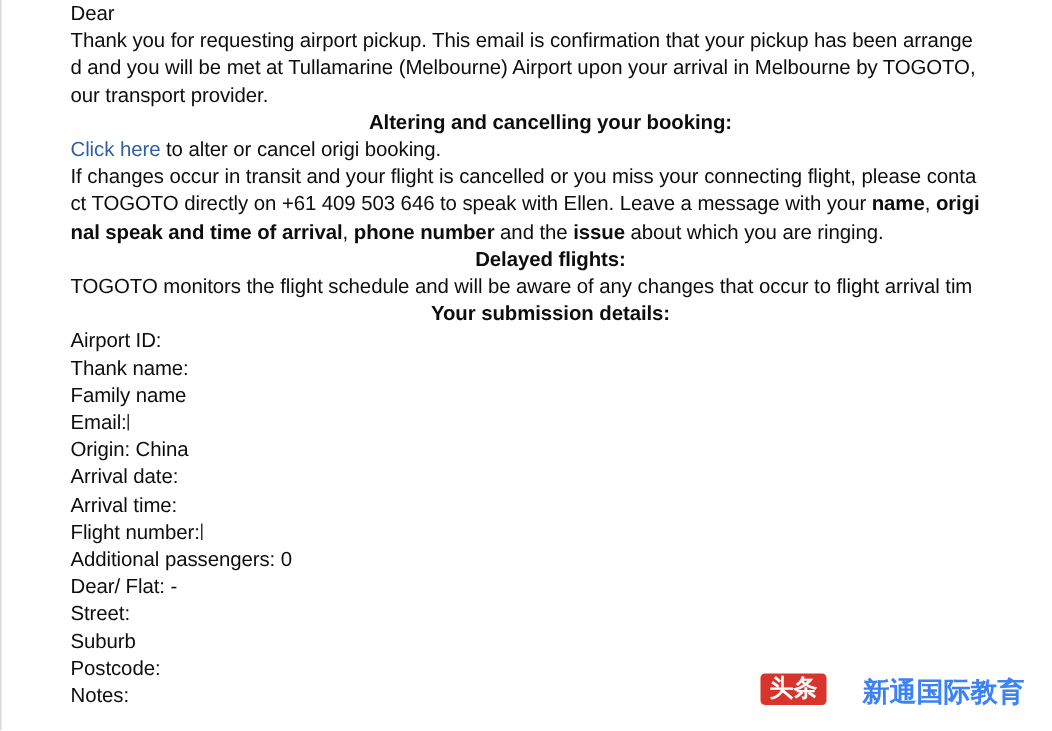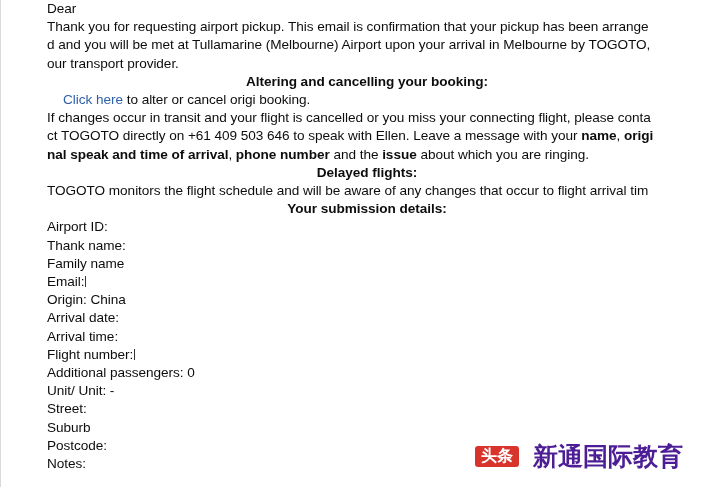"Click here" .link { margin-left: 16px -> none }
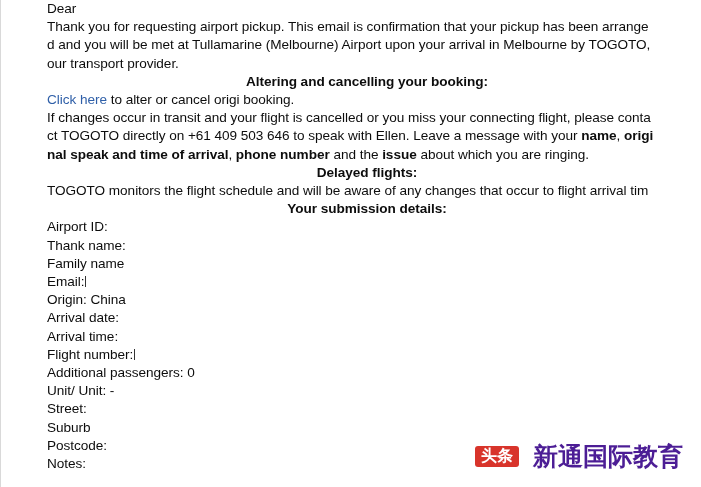"Unit/ Unit: -" p.line { text: Unit/ Unit -> Dear/ Flat }
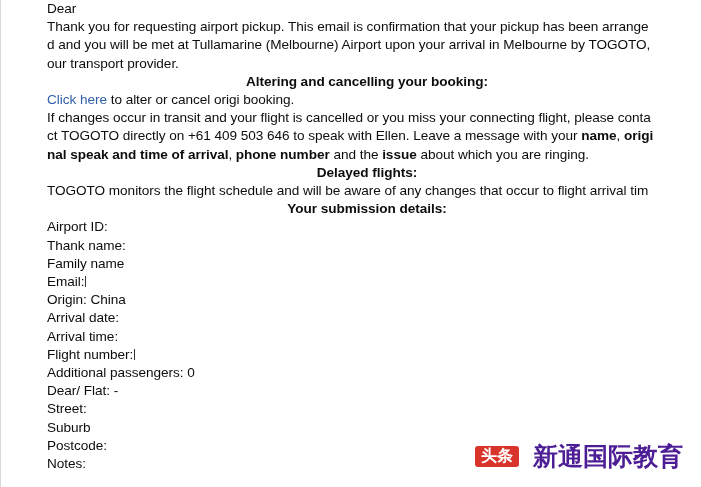"头条" .watermark { align-items: center -> flex-start; gap: 14px -> 24px }
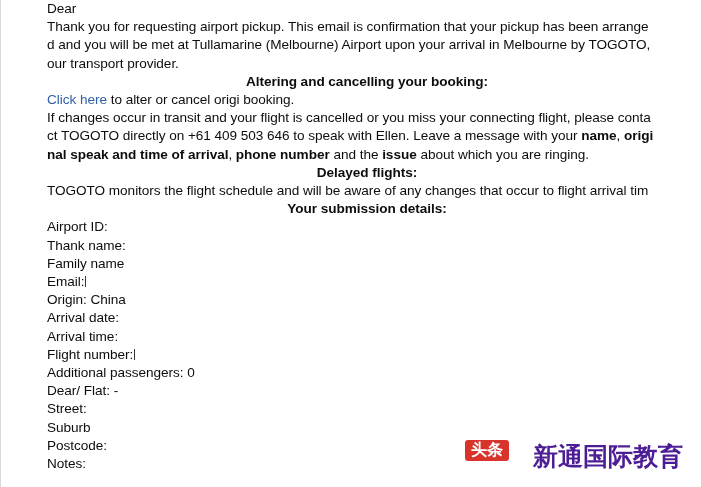"新通国际教育" .wm-text { color: #4c1d95 -> #3b82f6; font-size: 25px -> 18px }
